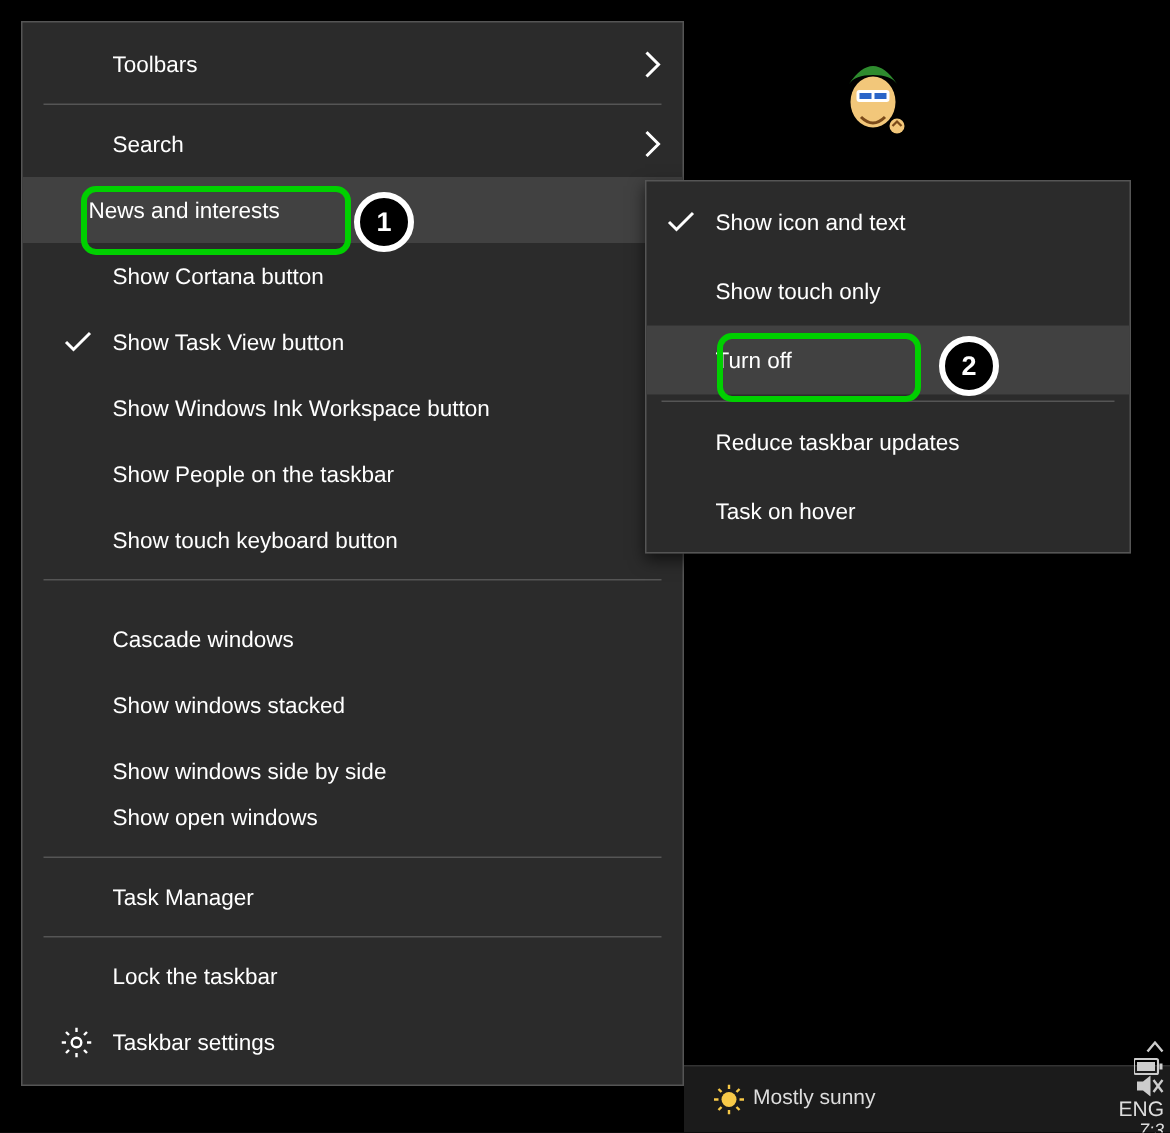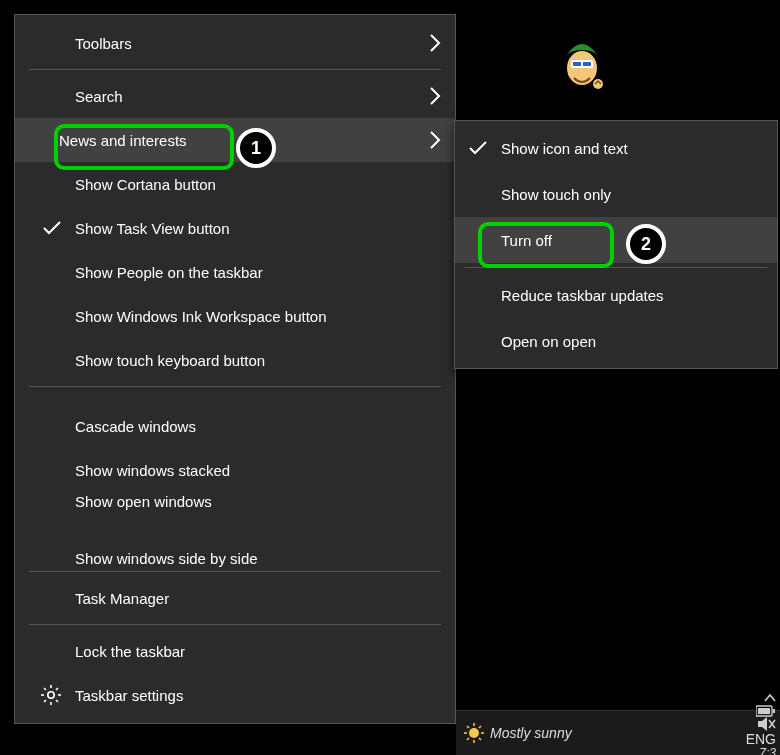"Show icon and text" .menu-secondary { left: 454px -> 430px }
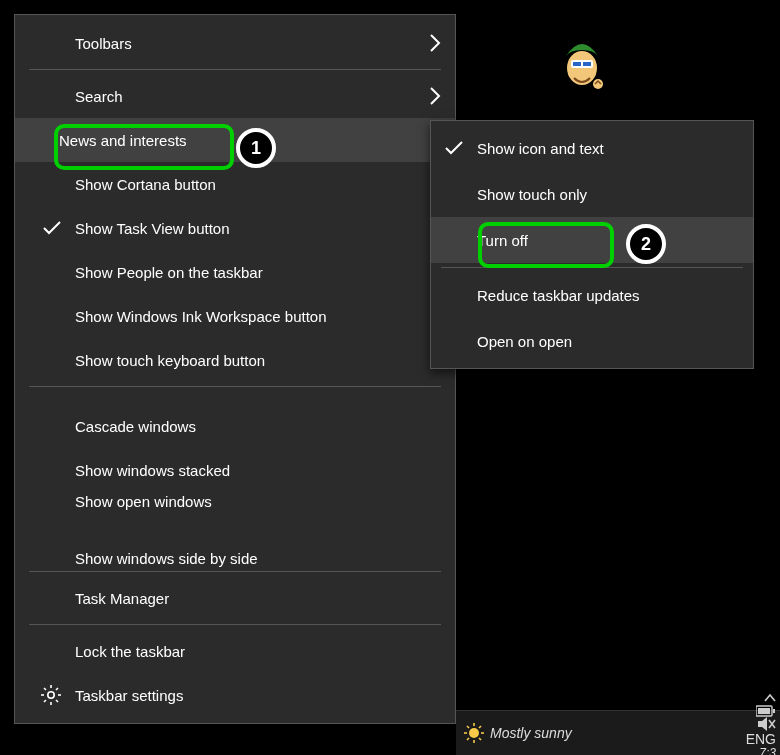"Show People on the taskbar" div.row { order: before "Show Windows Ink Workspace button" -> after "Show Windows Ink Workspace button" }
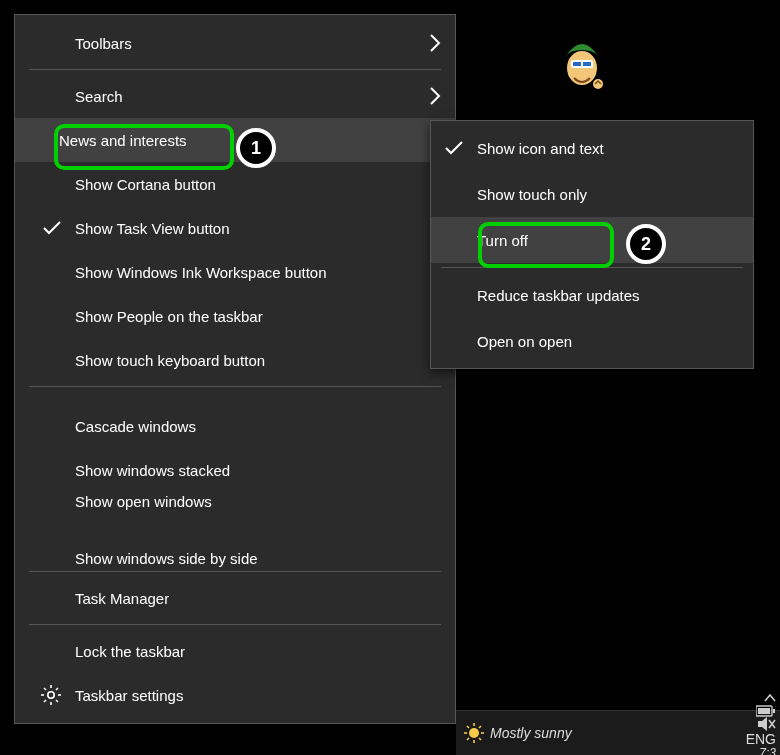"Open on open" span { text: Open on open -> Task on hover }
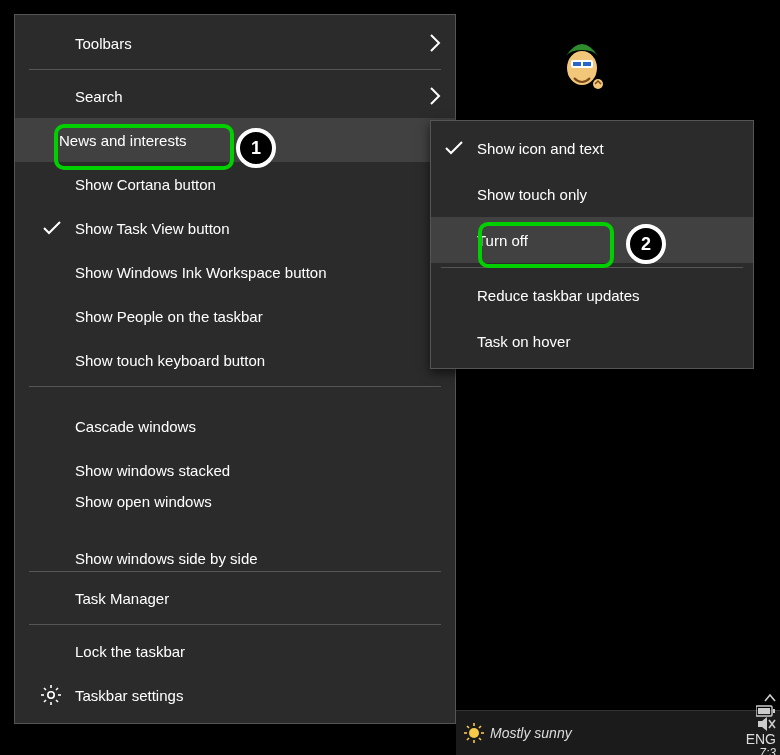"Show open windows" div.row { order: before "Show windows side by side" -> after "Show windows side by side" }
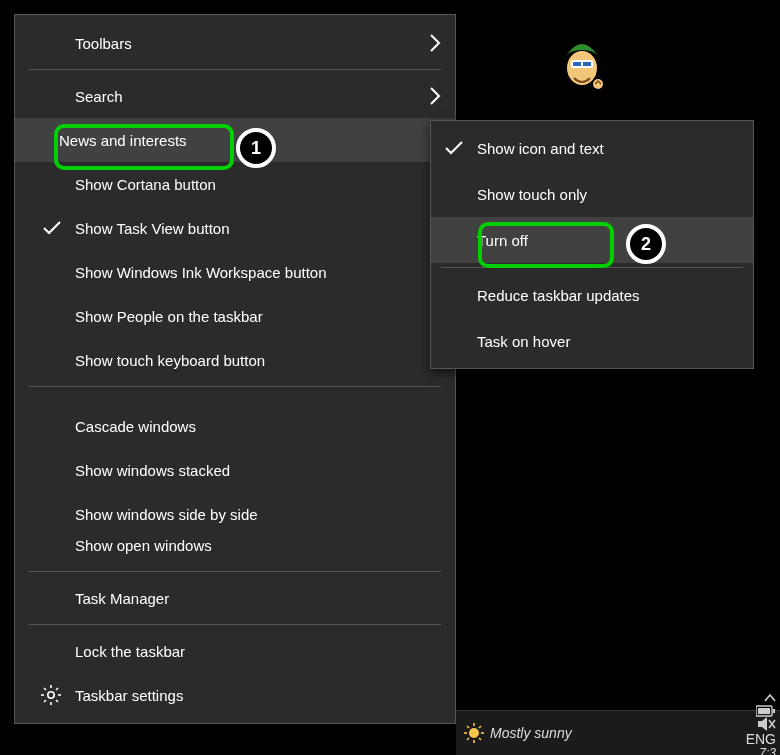"Mostly sunny" .taskbar .weather { align-items: center -> flex-start; font-style: italic -> none; padding: 0 8px -> 0 20px }
